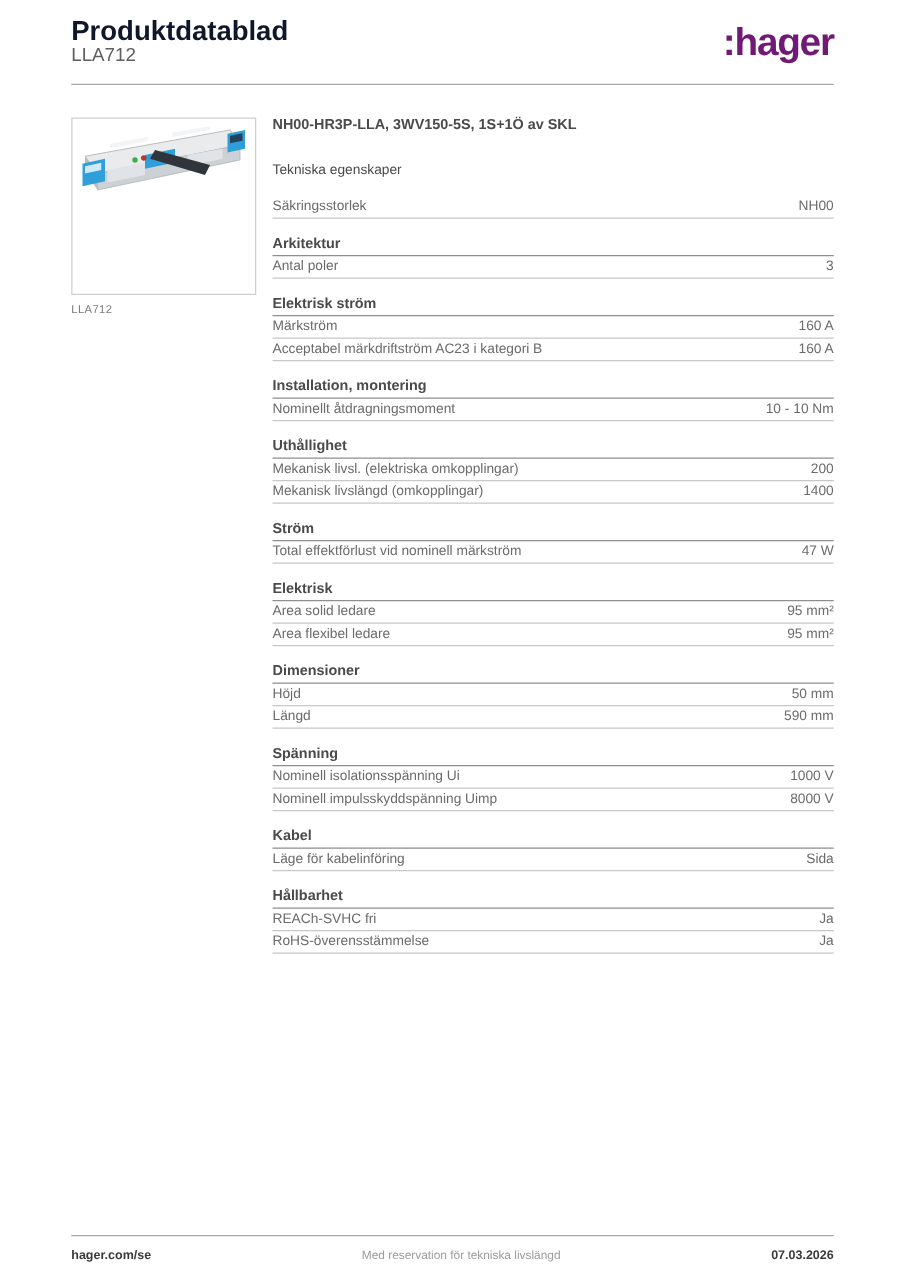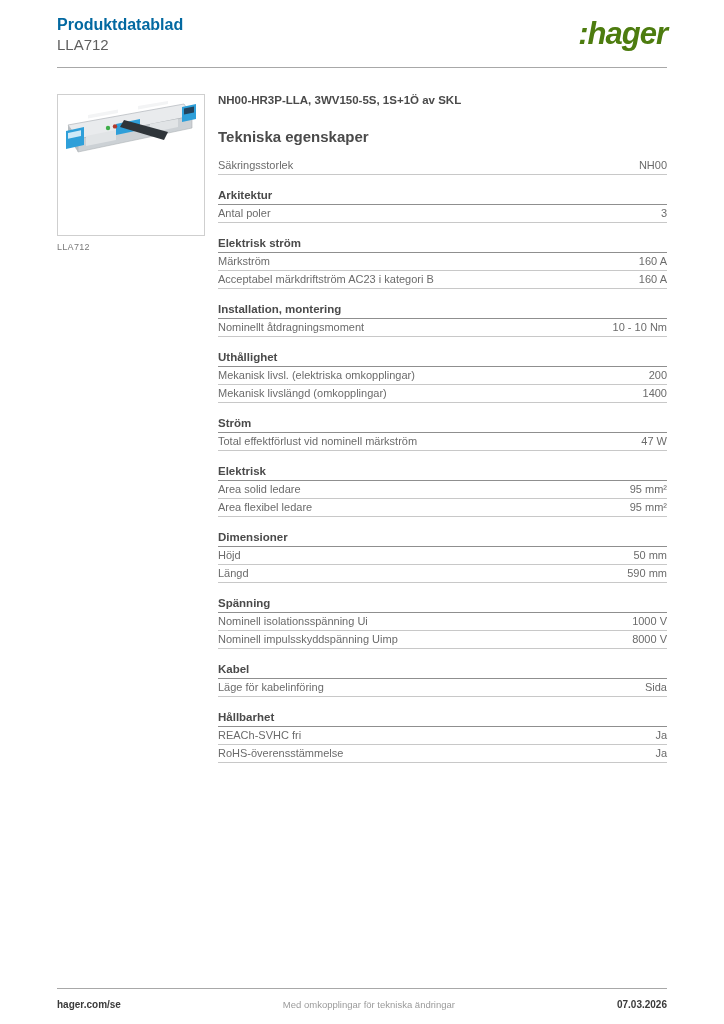"Produktdatablad" .doc-title { color: #0369a1 -> #0f172a; font-size: 16px -> 22px }
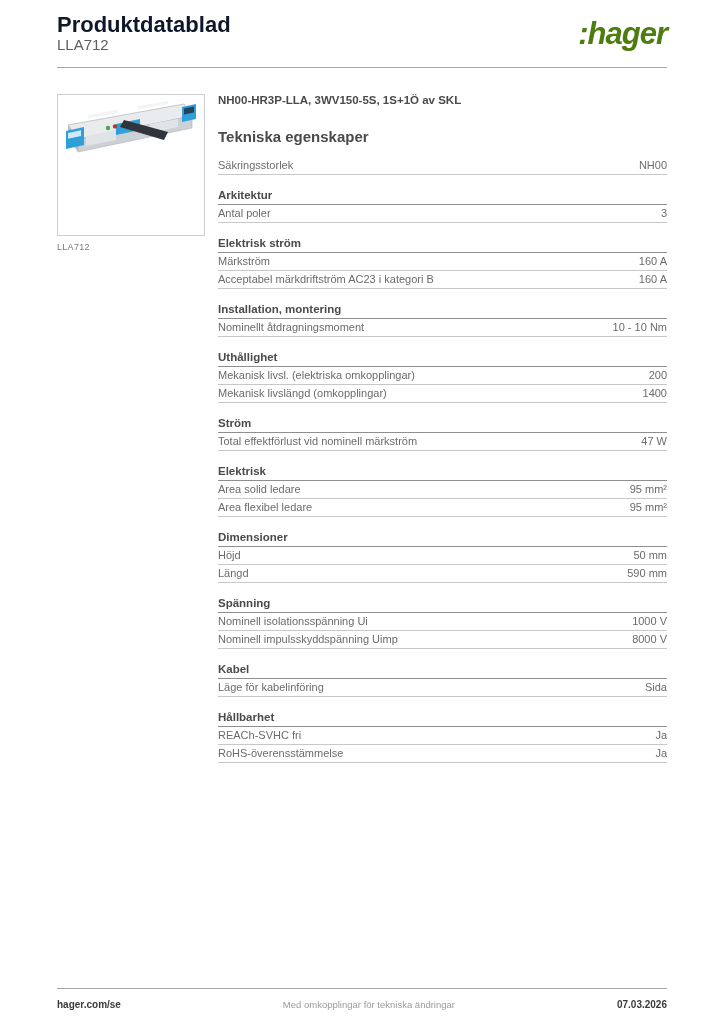":hager" div.logo { color: #4d7c0f -> #701a75; font-style: italic -> none }
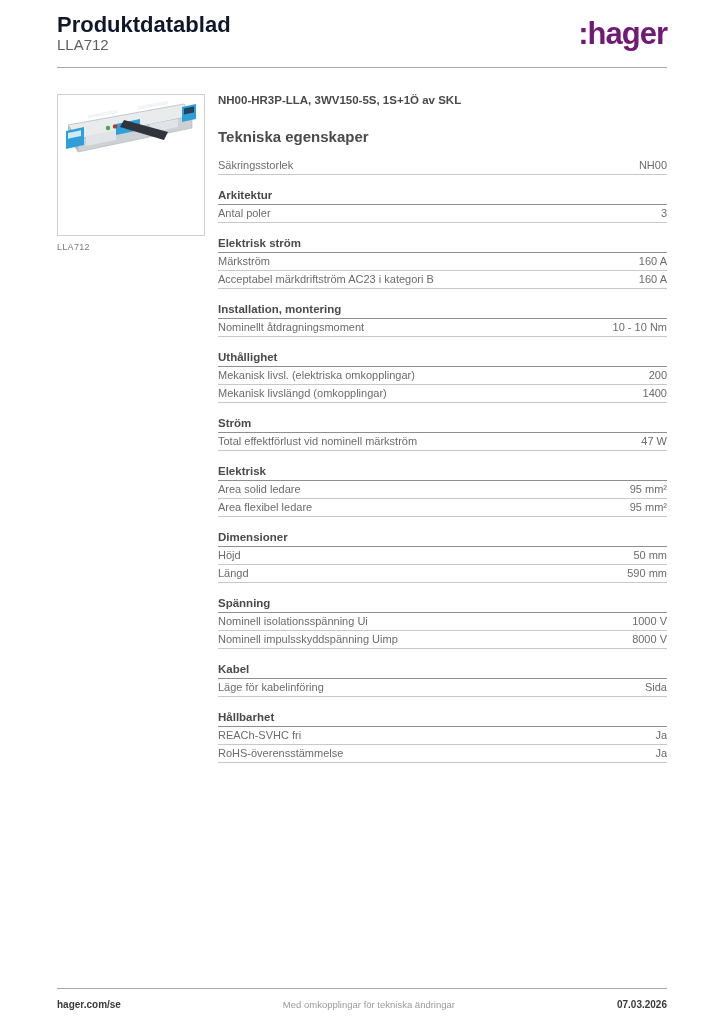"Tekniska egenskaper" .table-heading { font-size: 15px -> 11px; font-weight: bold -> normal }
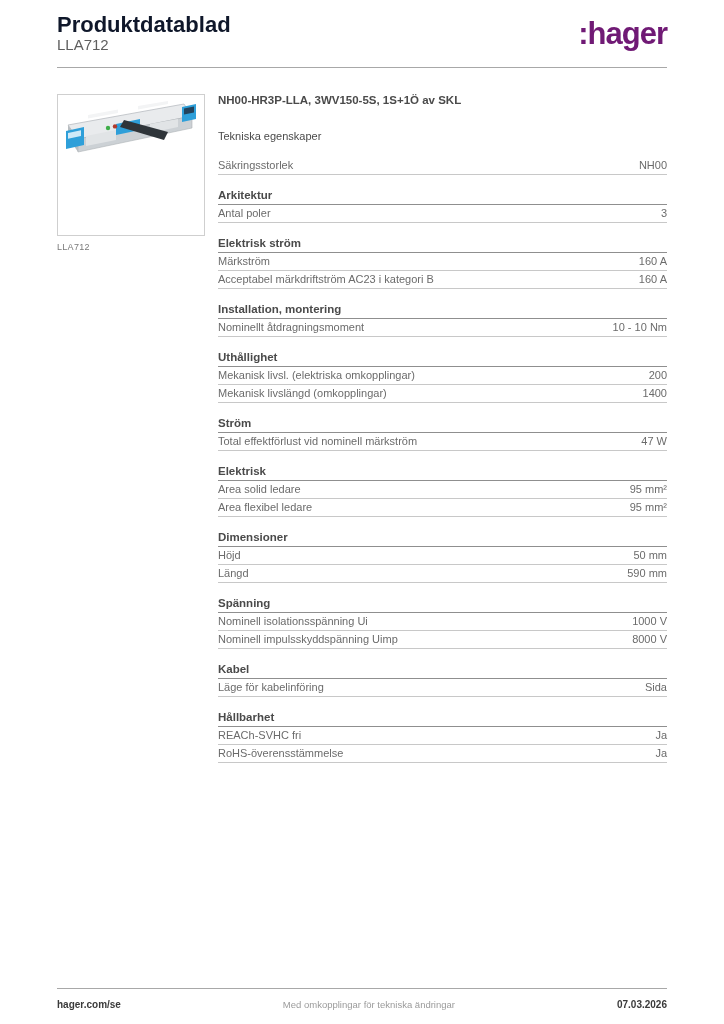"Med omkopplingar för tekniska ändringar" span.footer-center { text: omkopplingar för tekniska ändringar -> reservation för tekniska livslängd }
